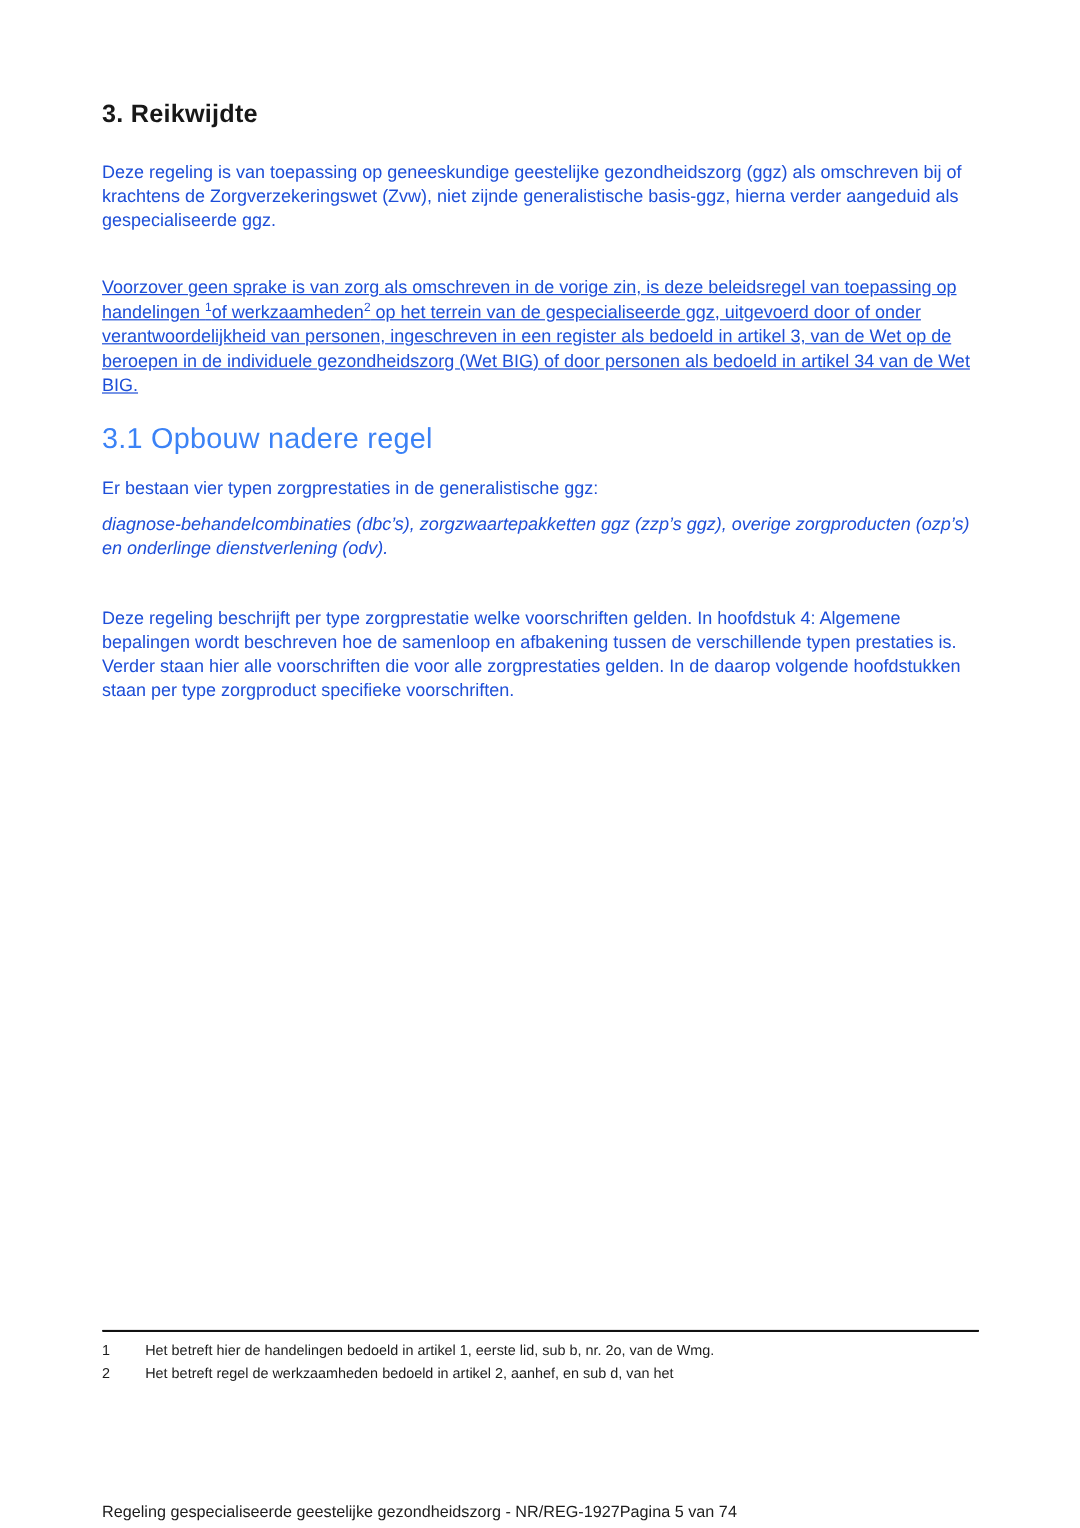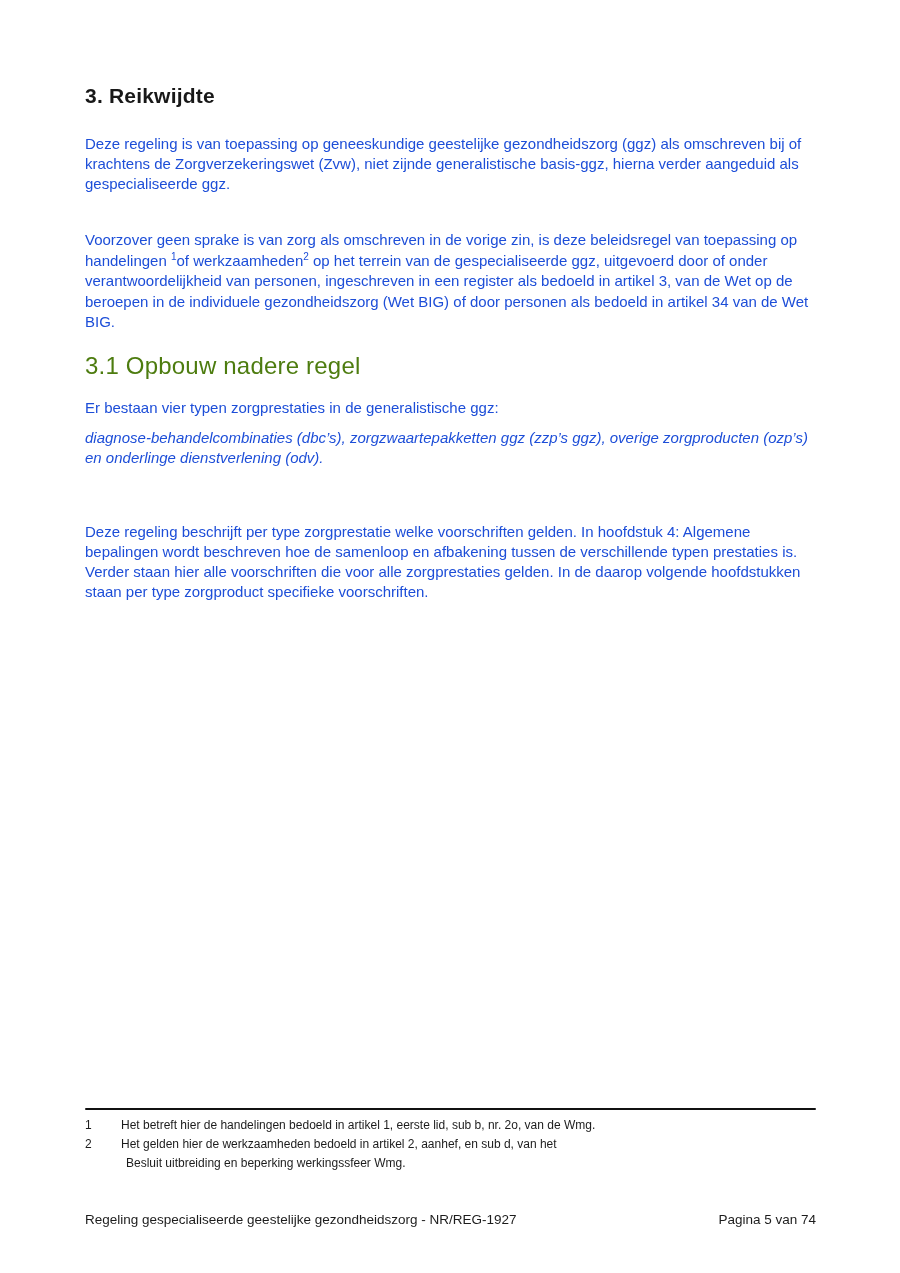"Voorzover geen sprake is van" .p2 .body-text { text-decoration: none -> underline }
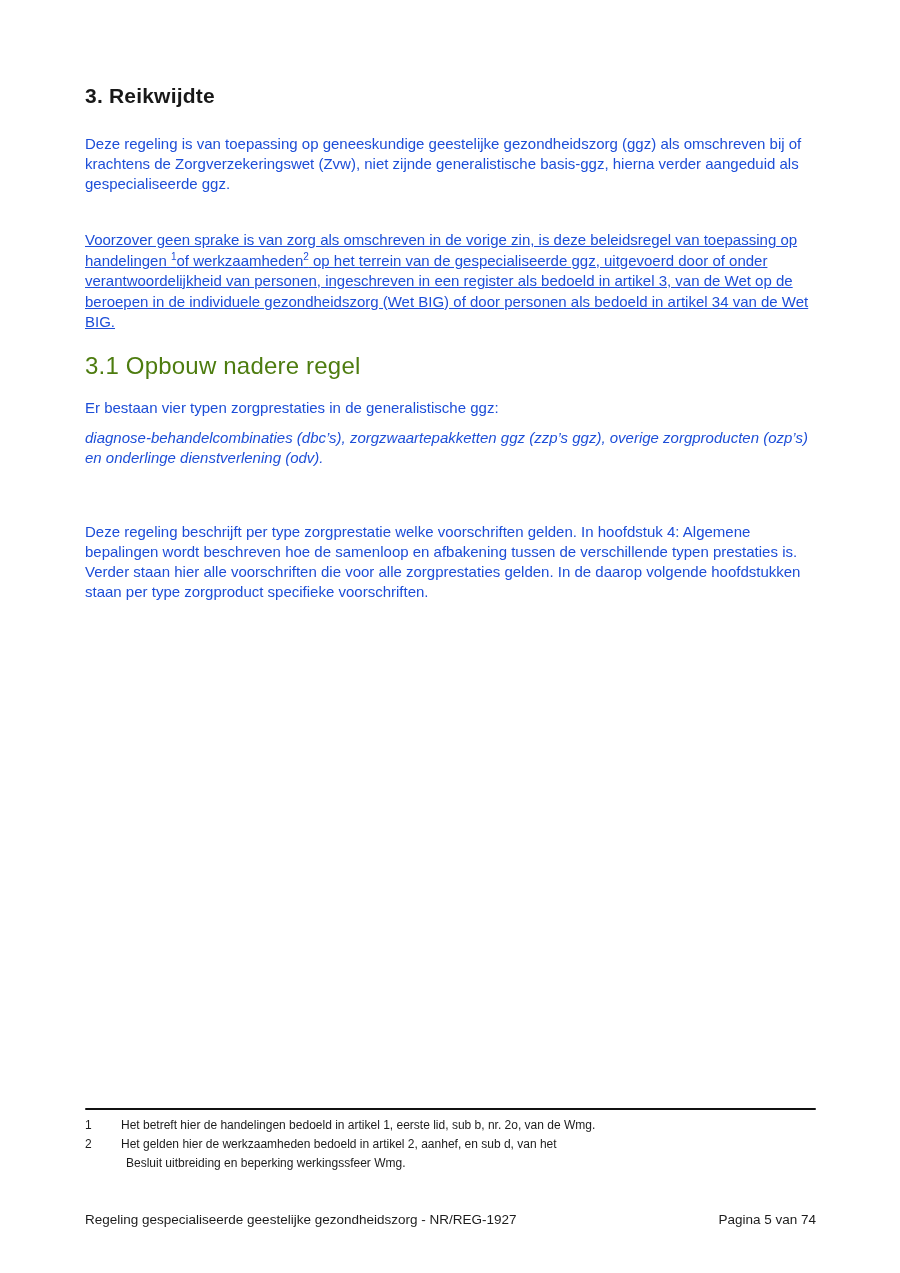"3.1 Opbouw nadere regel" .h2 { color: #4d7c0f -> #3b82f6 }
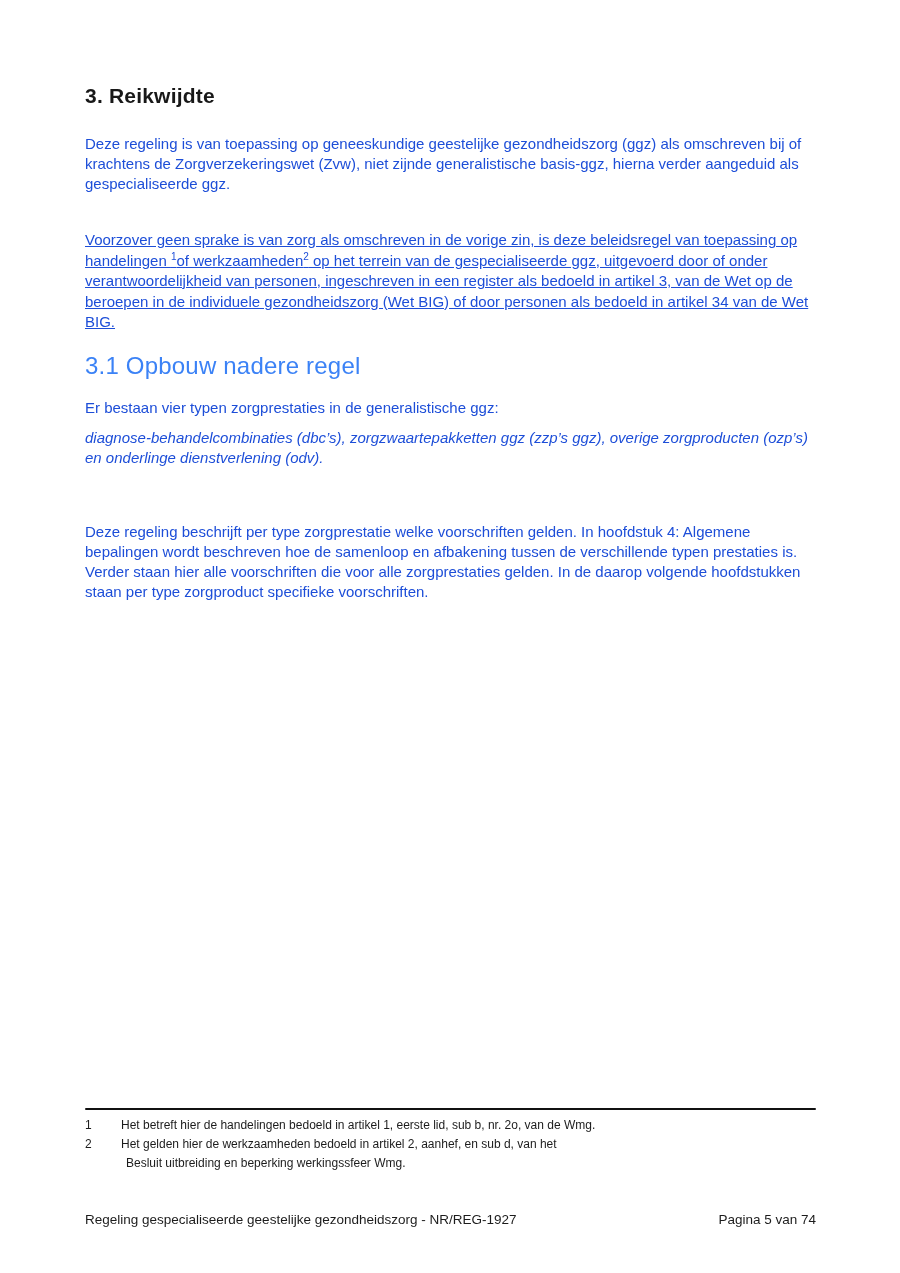"Deze regeling beschrijft per type" .p5 { margin-top: 16px -> none }
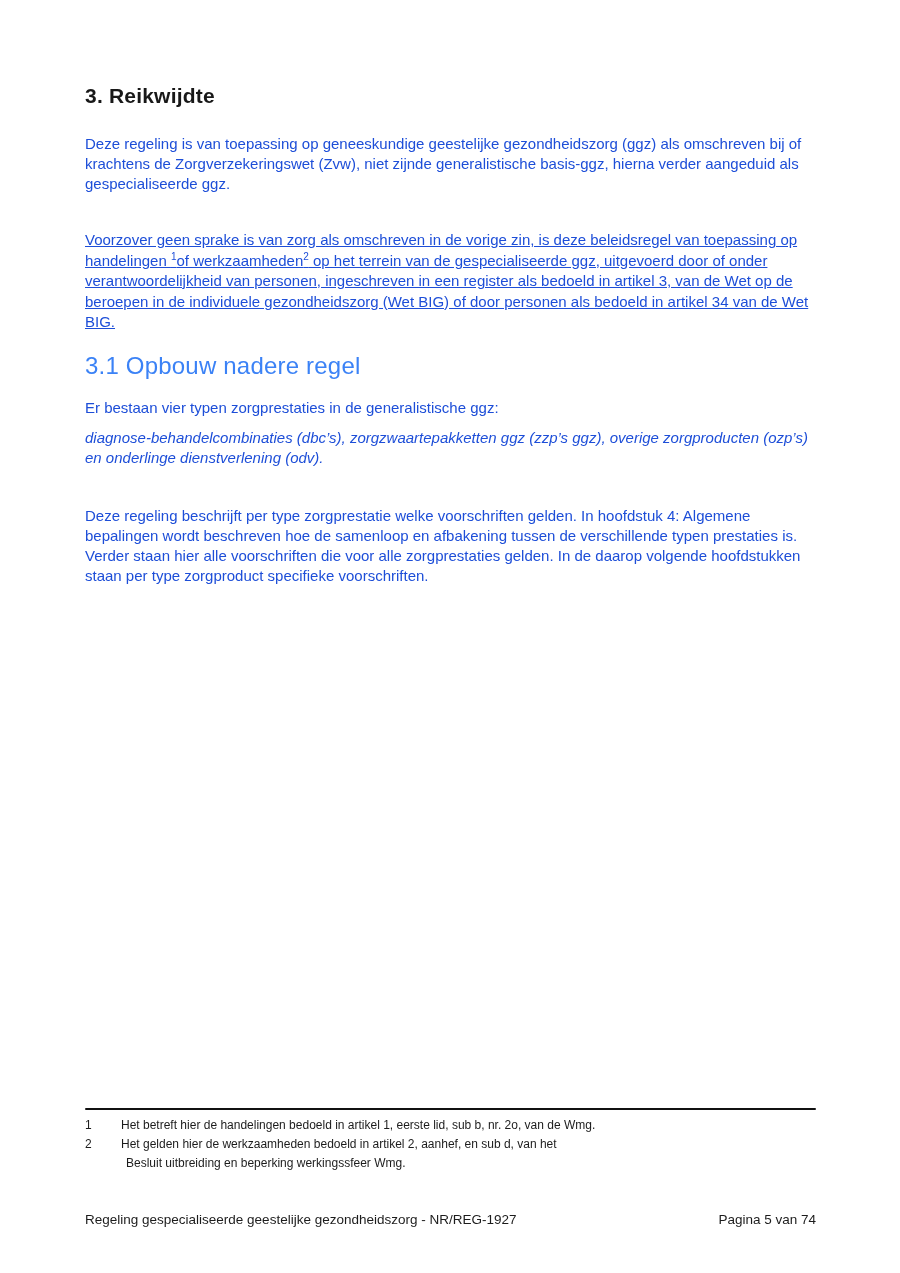"Het gelden hier de werkzaamheden" span { text: gelden hier -> betreft regel }
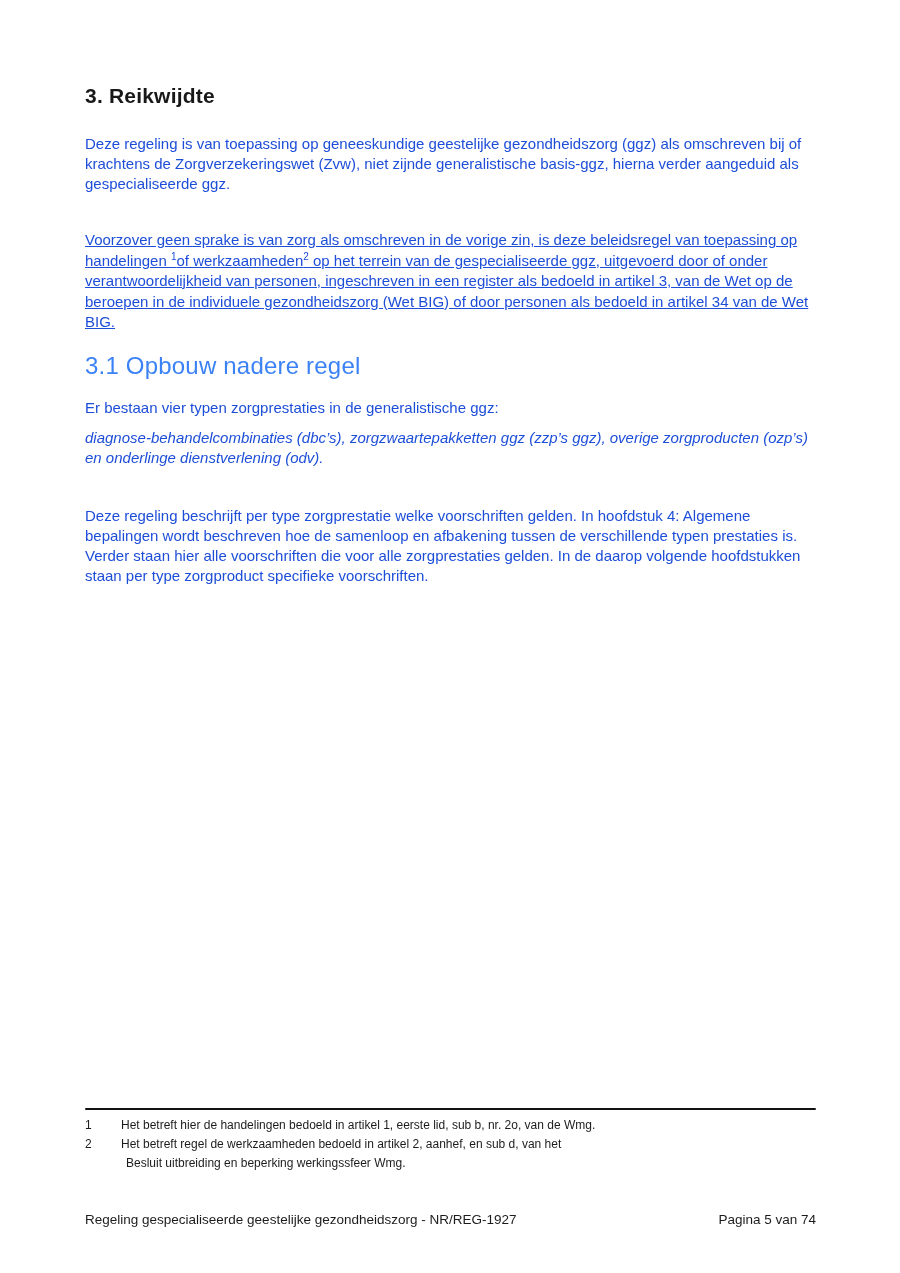"Besluit uitbreiding en beperking" div.footnote-cont { html: <div>Besluit uitbreiding en beperking werkingssfeer Wmg.</div> -> none }
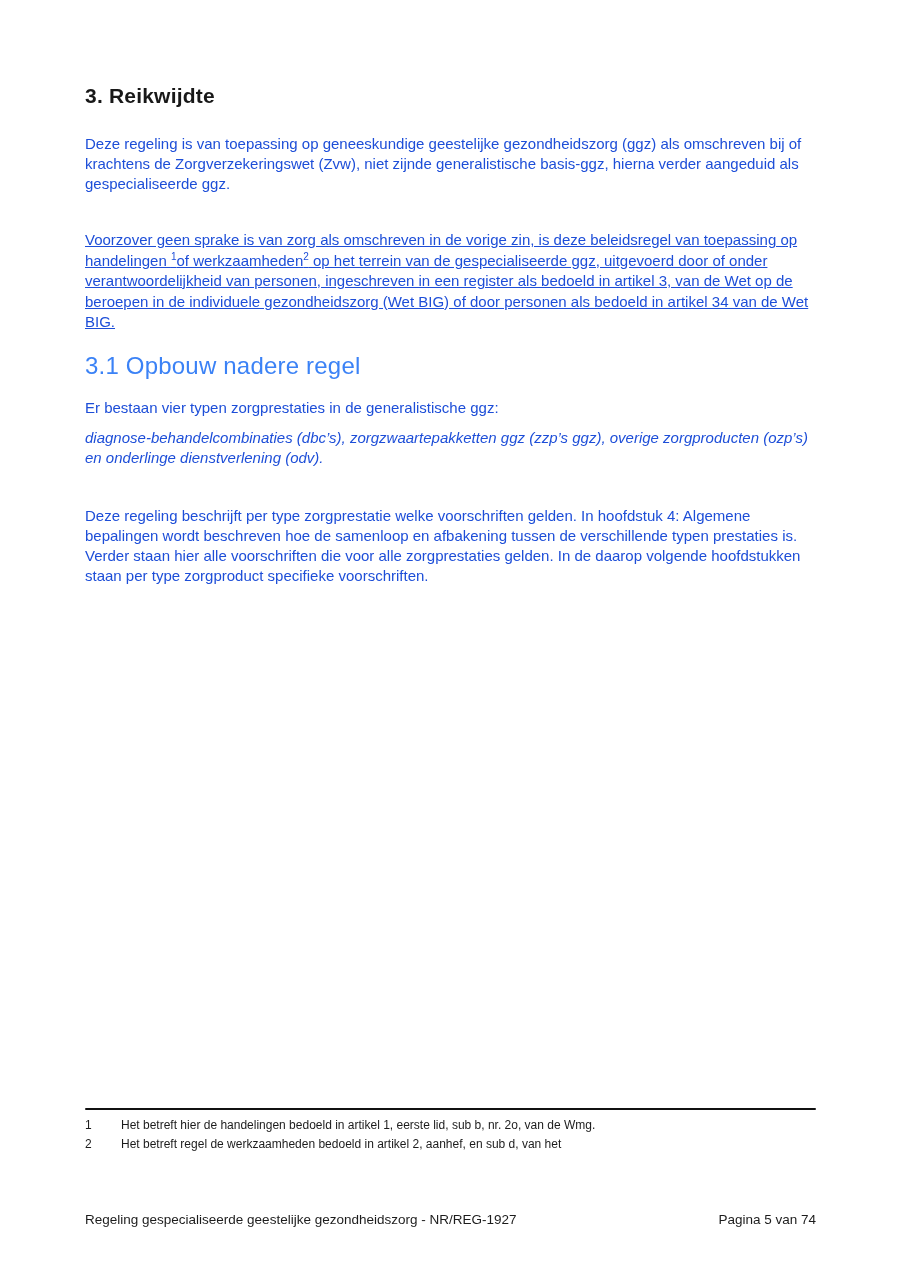"Regeling gespecialiseerde geestelijke" .footer { justify-content: space-between -> flex-start; top: 1212px -> 1252px }
